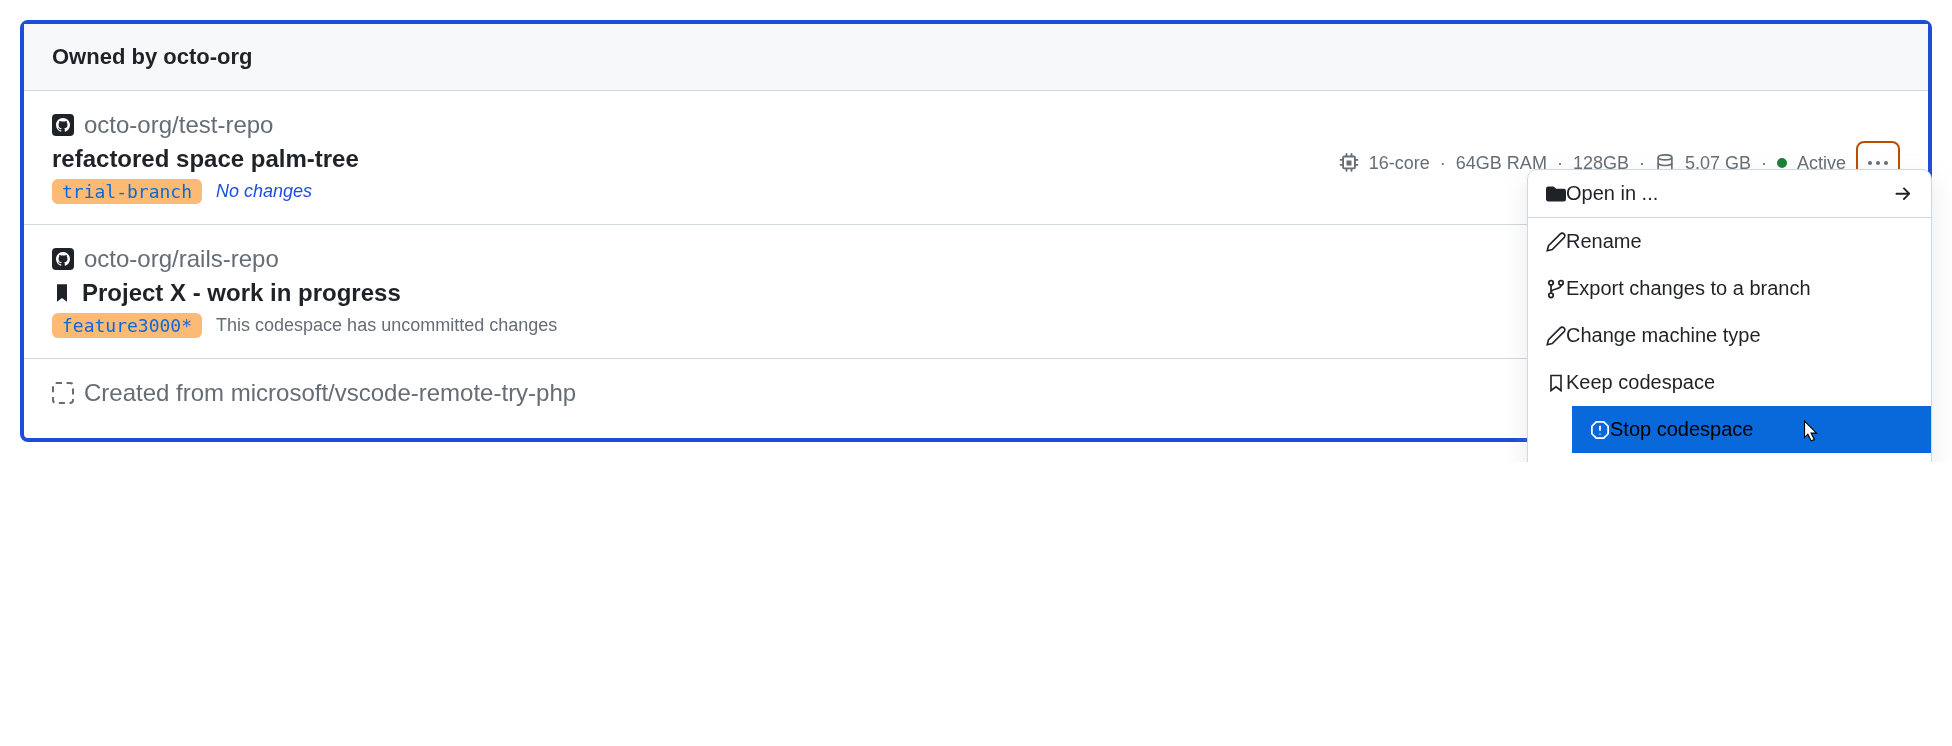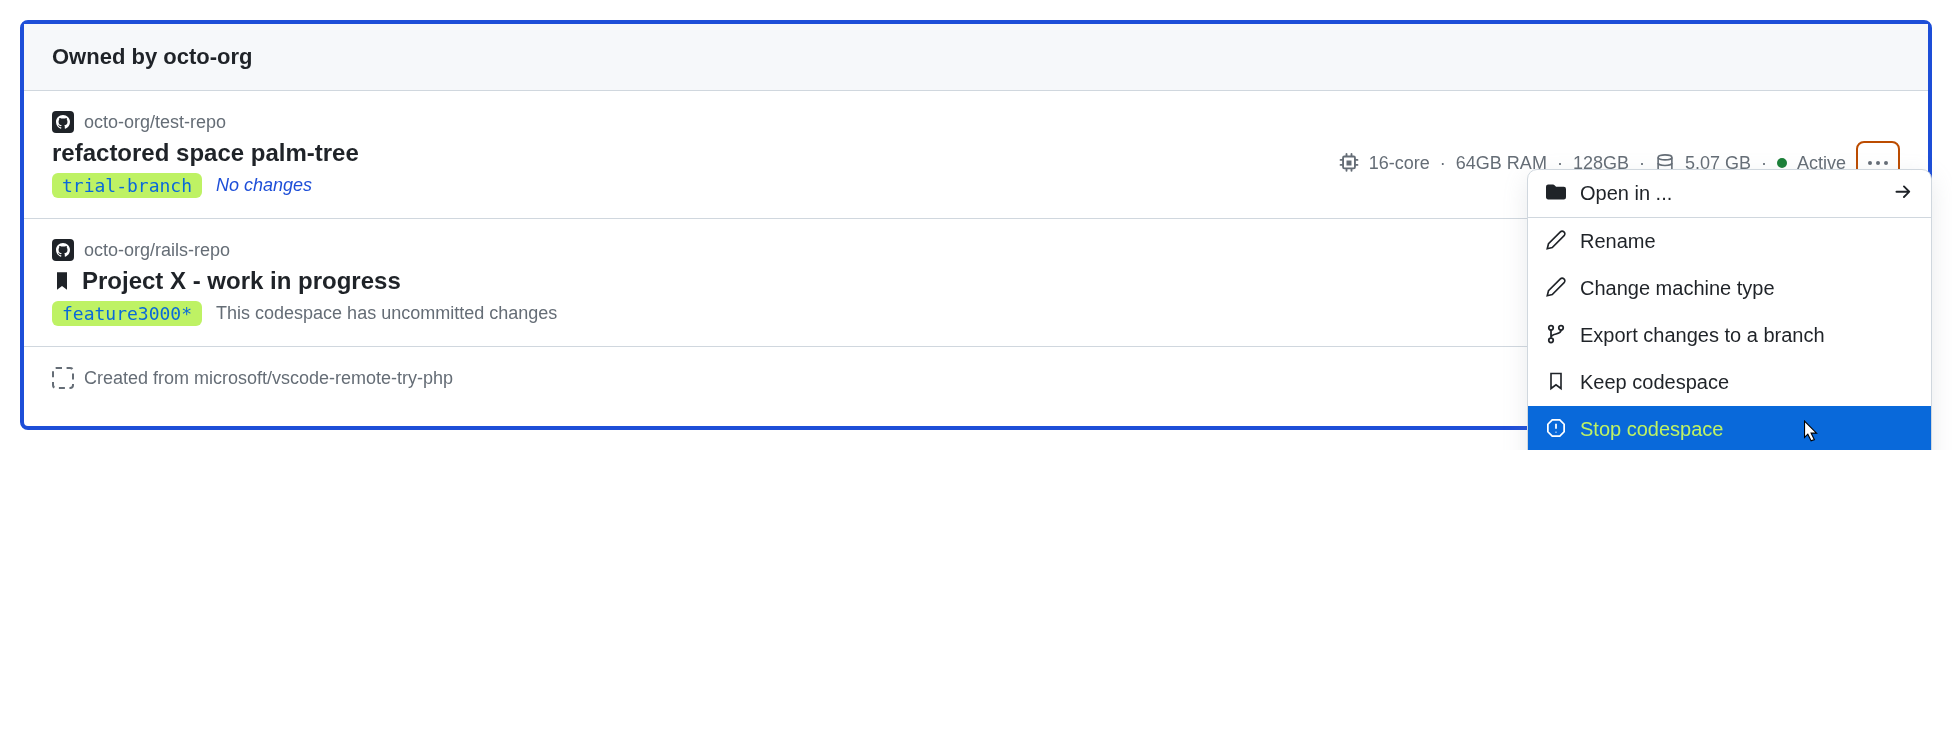"octo-org/test-repo" .repo-line { font-size: 18px -> 24px }
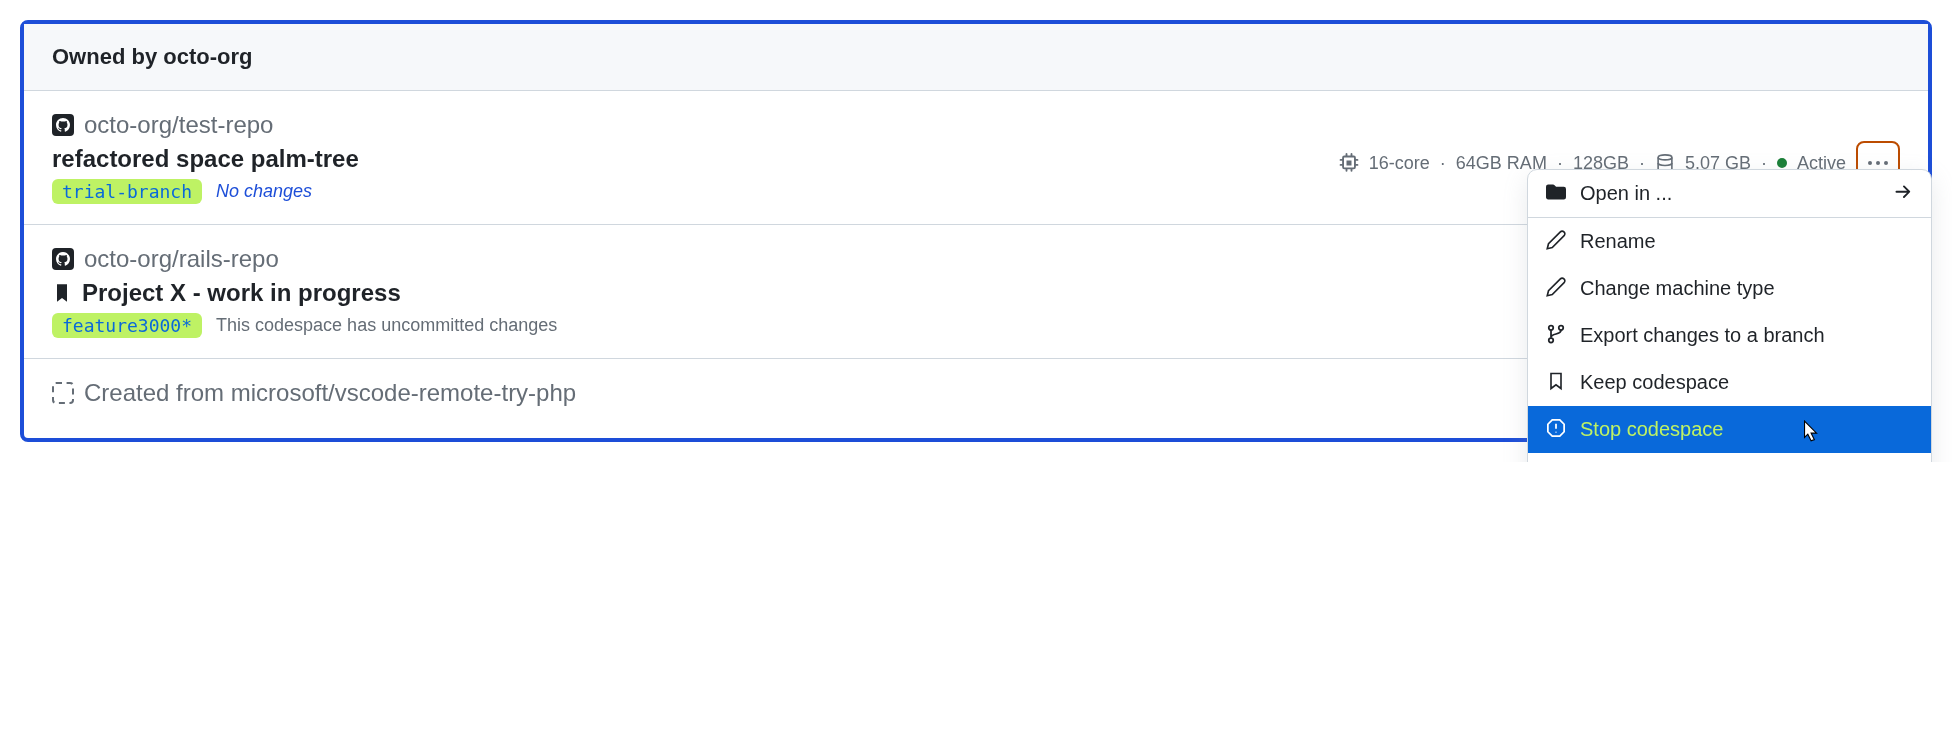"trial-branch" .branch-chip { background: #bef264 -> #fdba74 }
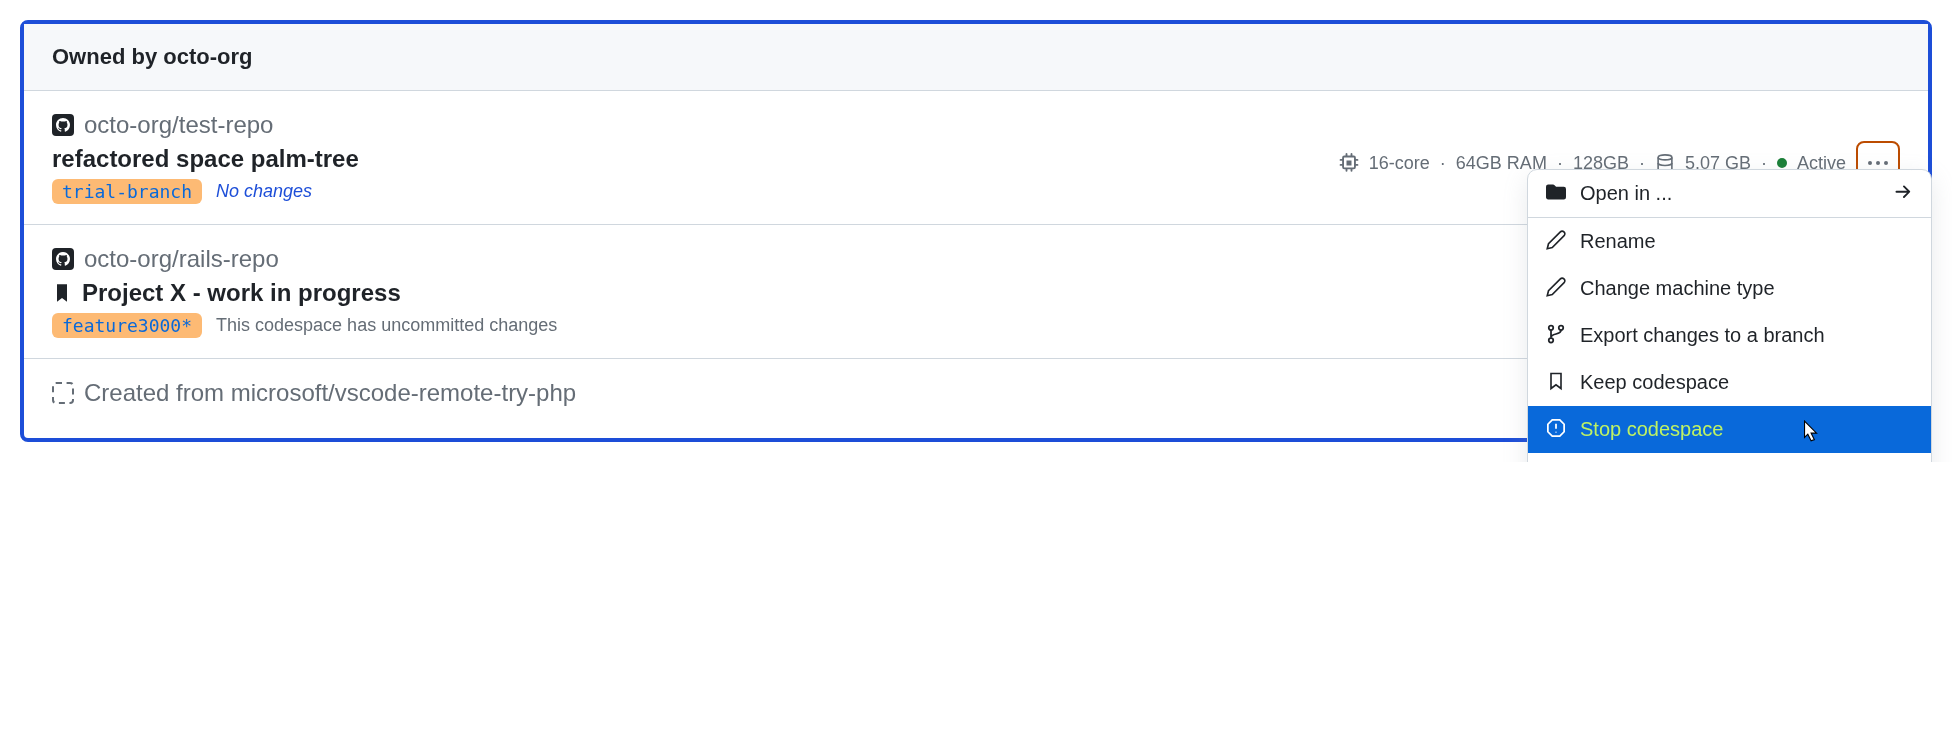"Open in ..." .dropdown-item { align-items: flex-start -> center; gap: 14px -> none }
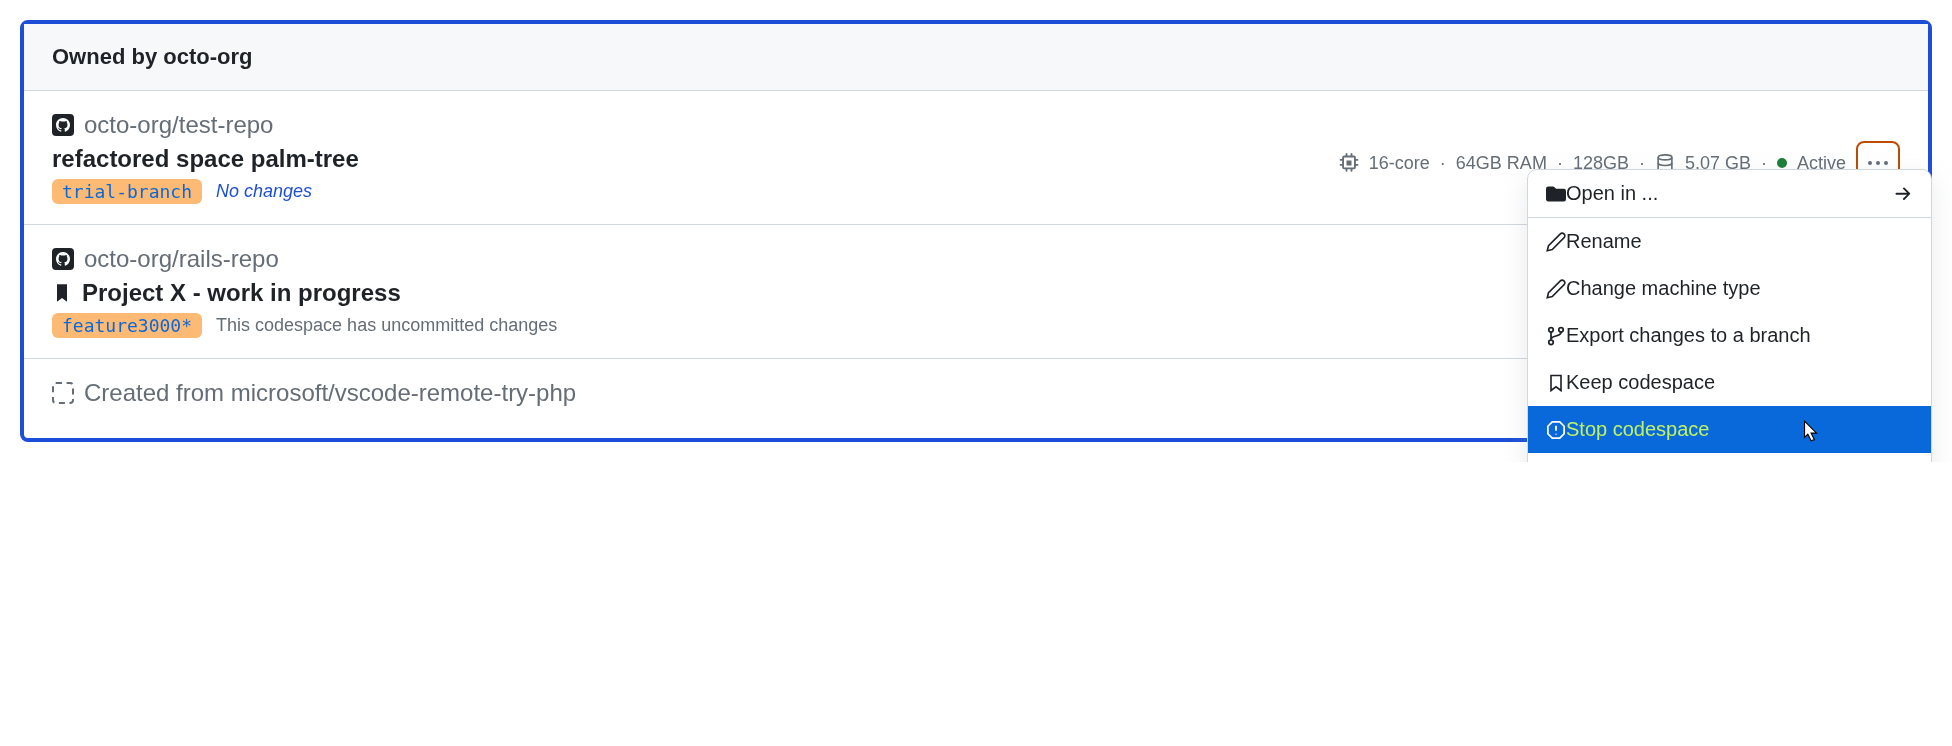"Change machine type" div.dropdown-item { order: before "Export changes to a branch" -> after "Export changes to a branch" }
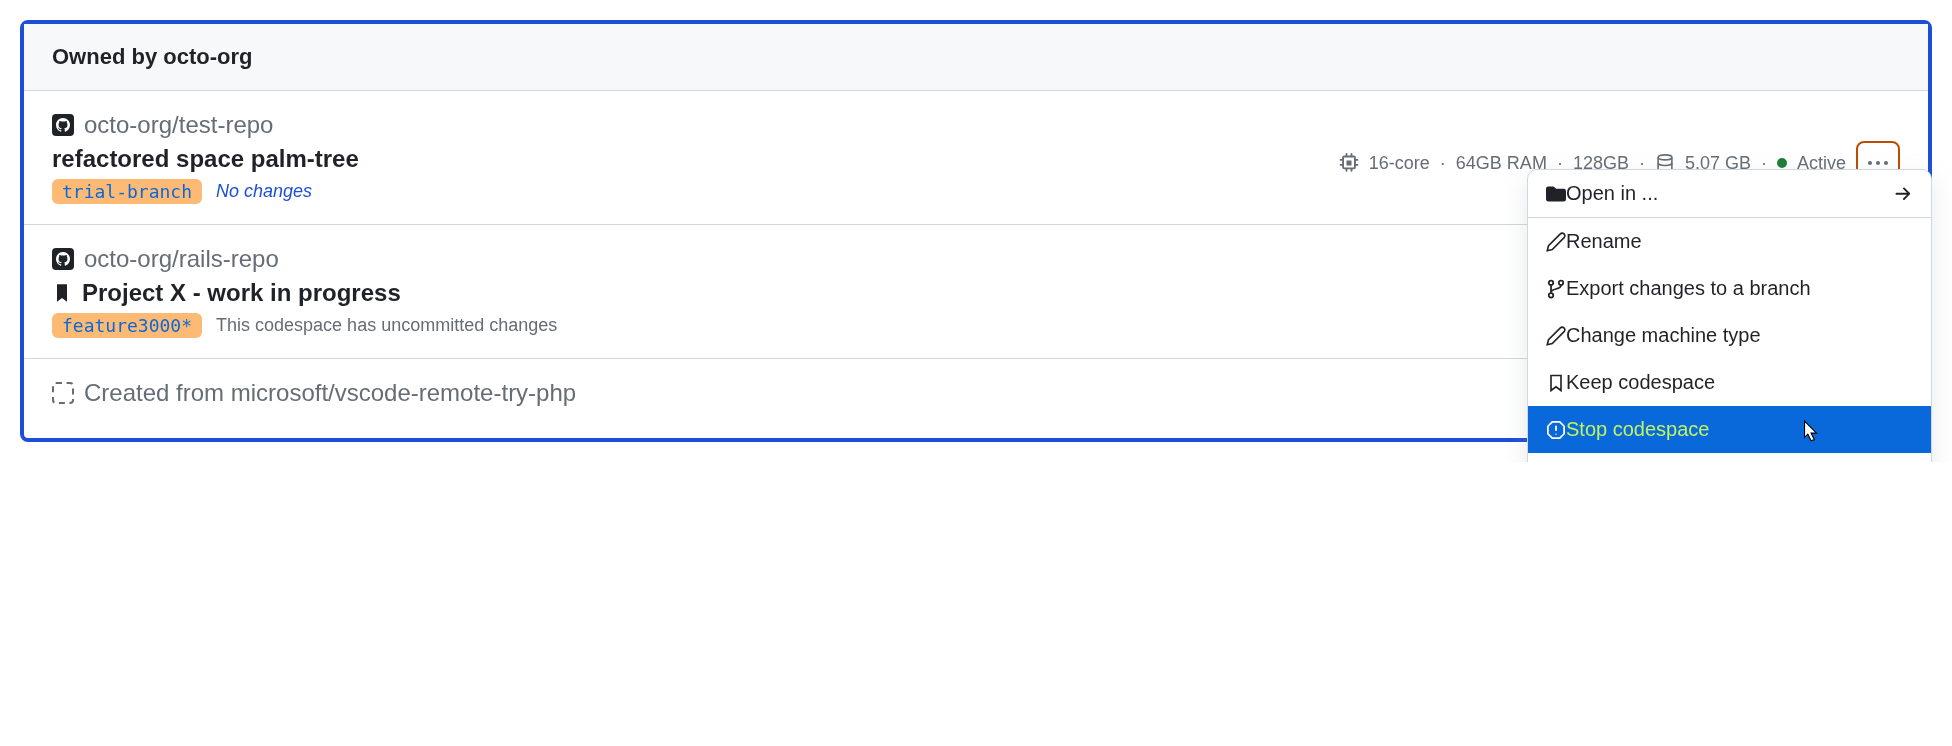"Stop codespace" .dropdown-item.hover { color: #bef264 -> #000000; margin-left: none -> 44px }
